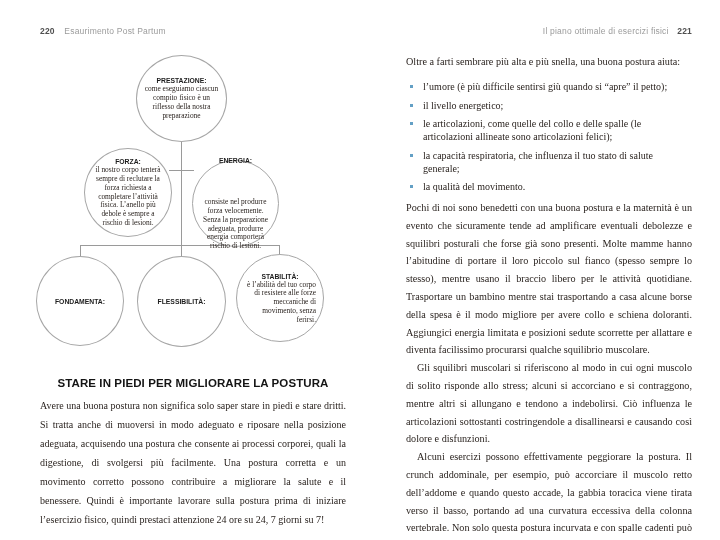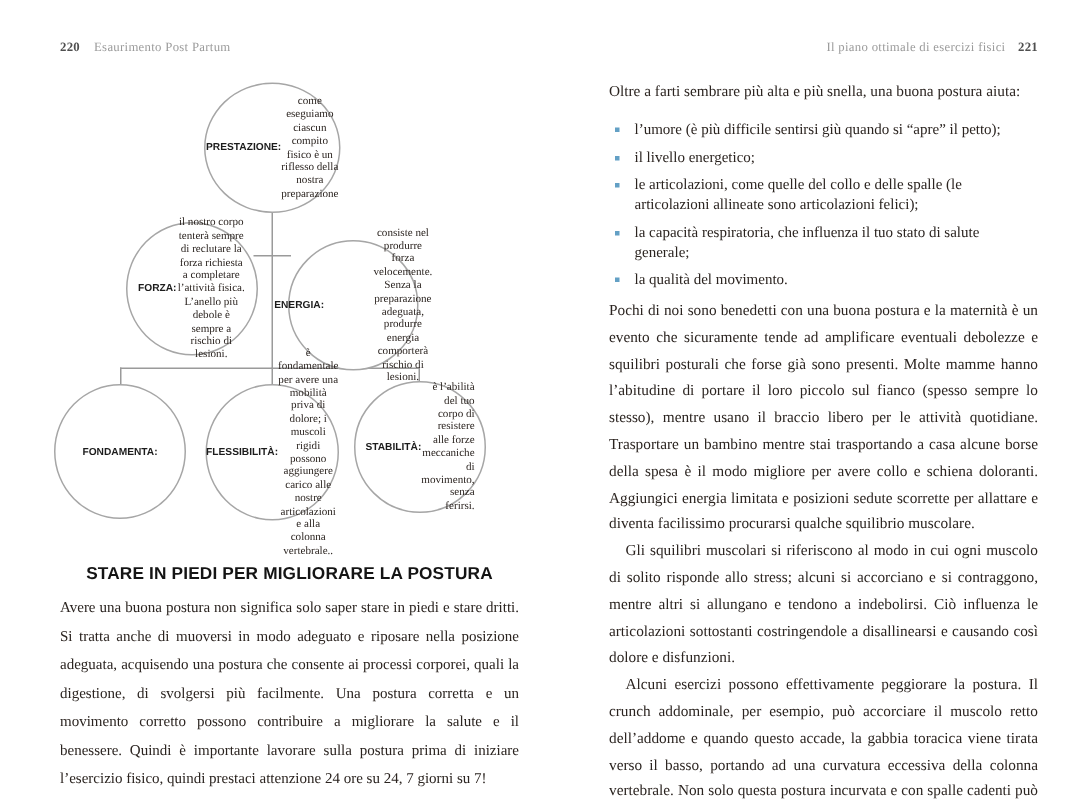"220 Esaurimento Post Partum" .runhead { font-family: Liberation Serif, serif -> Liberation Sans, sans-serif }
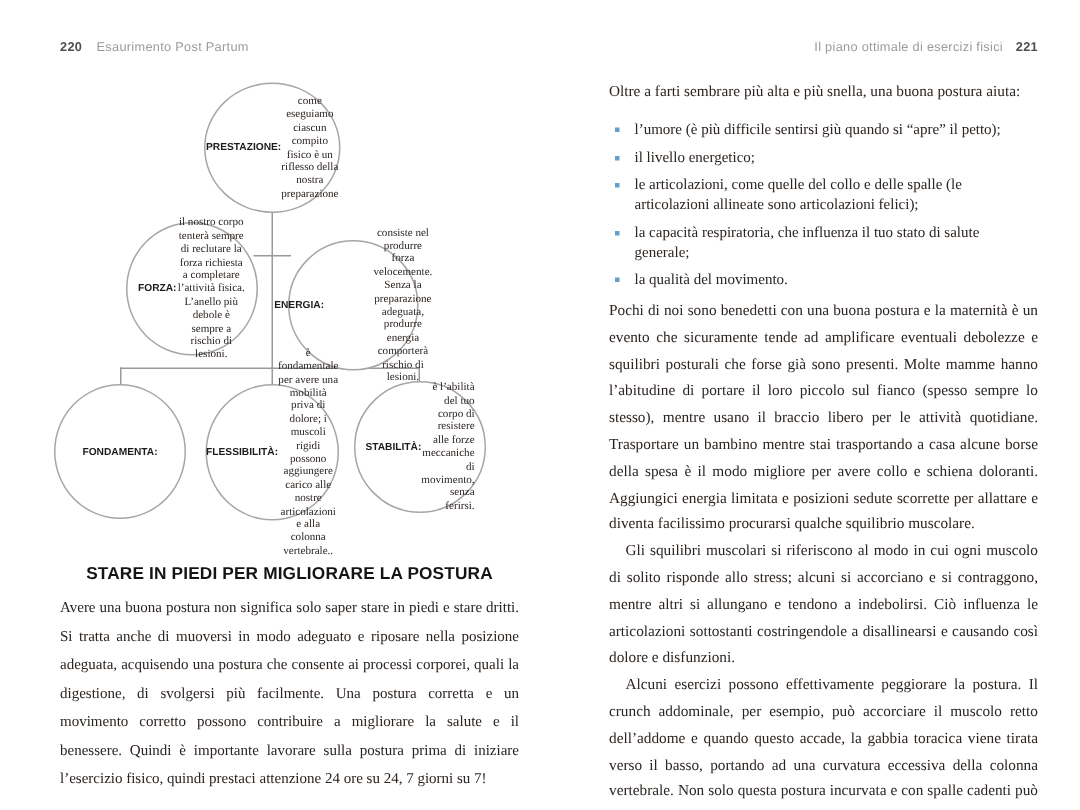"come eseguiamo ciascun compito fisico" .circle { flex-direction: row -> column }
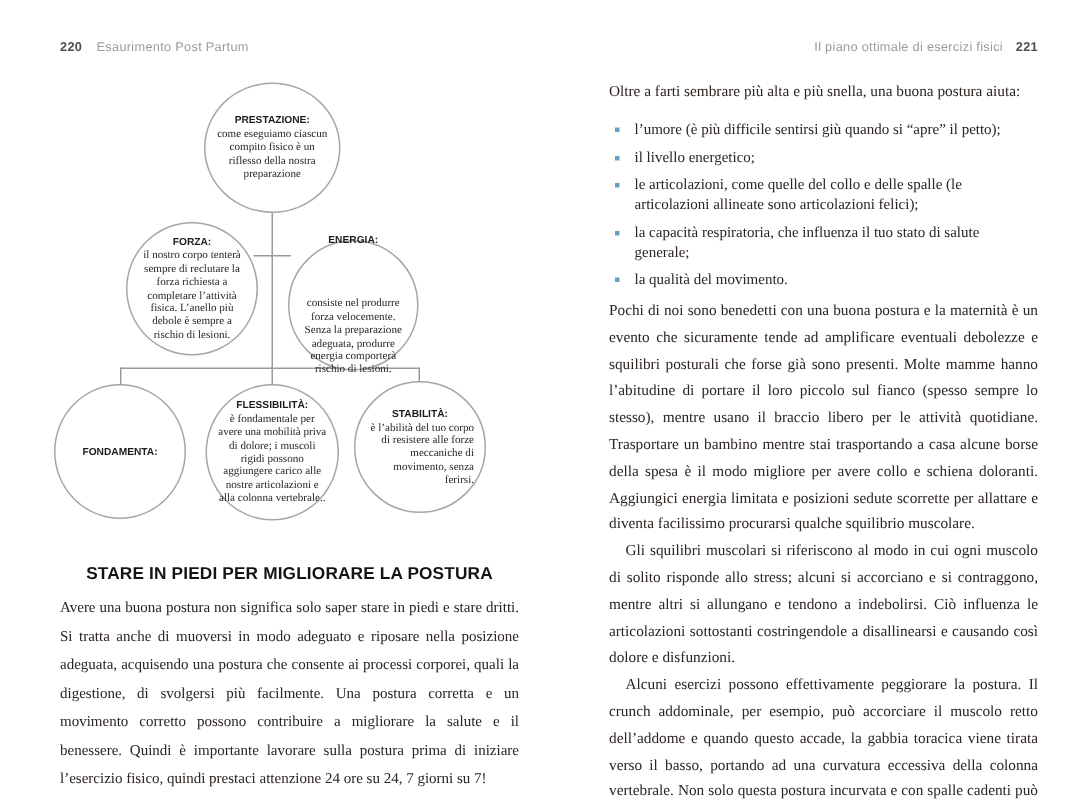"è fondamentale per avere una" div.c-body { html: <div>è fondamentale per avere una mobilità priva di dolore; i muscoli rigidi possono aggiungere carico alle nostre articolazioni e alla colonna vertebrale..</div> -> none }
